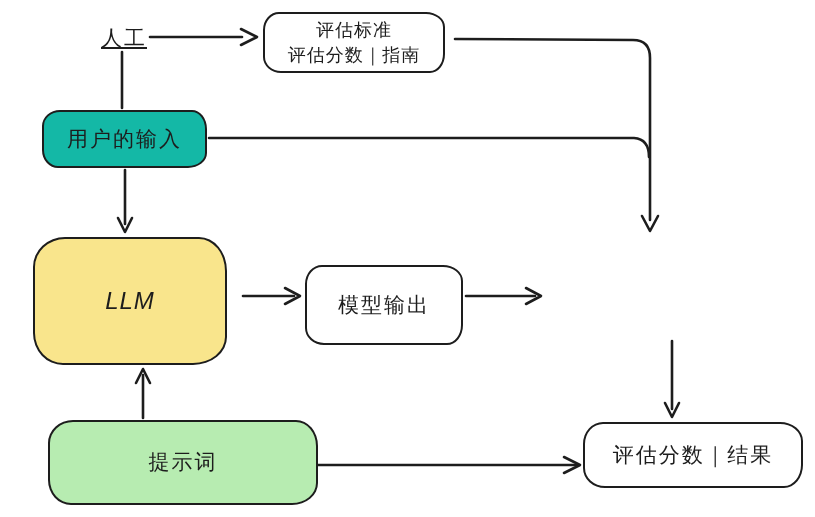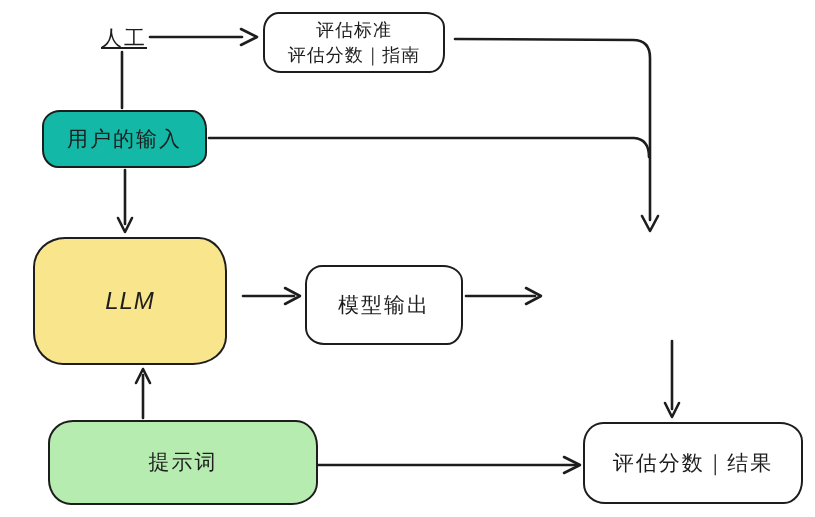"评估分数｜结果" #node-eval-score { height: 82px -> 66px }
